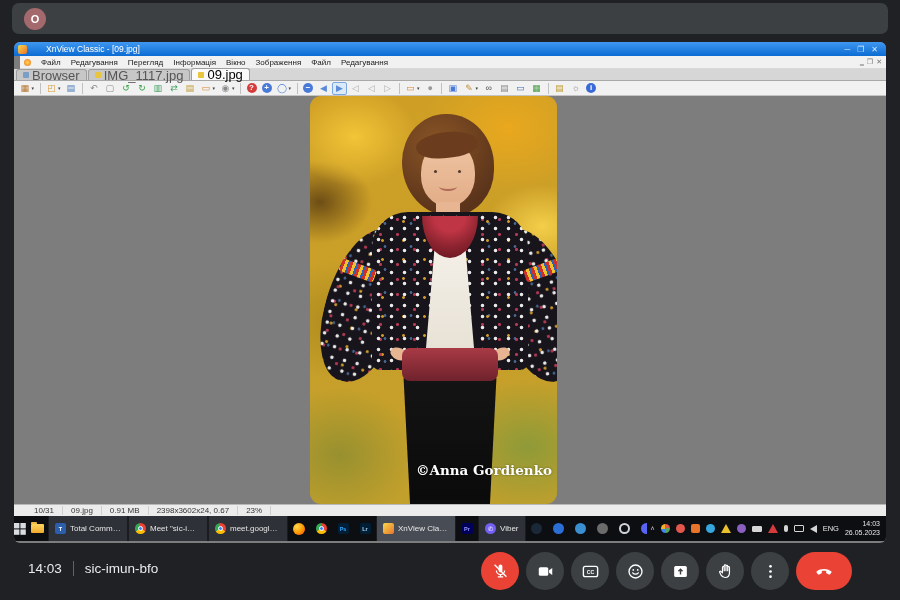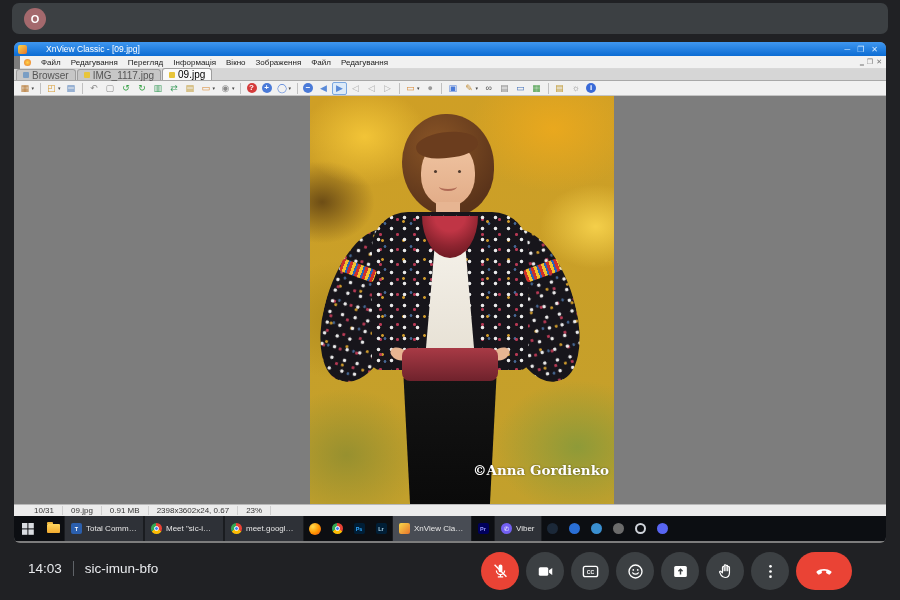"Browser" .tab { font-size: 10px -> 13px }
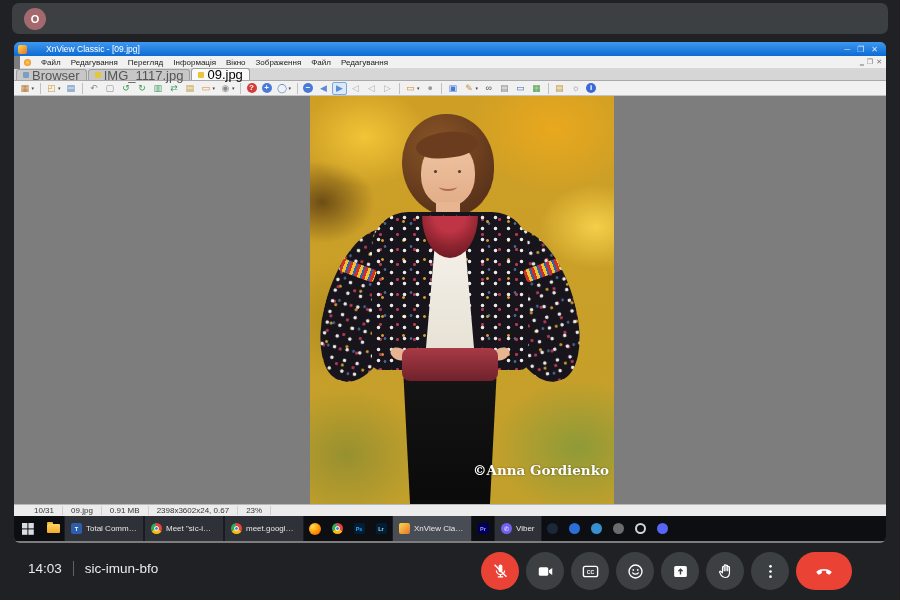"©Anna Gordienko" .photo { border-radius: none -> 11px; width: 304px -> 247px }
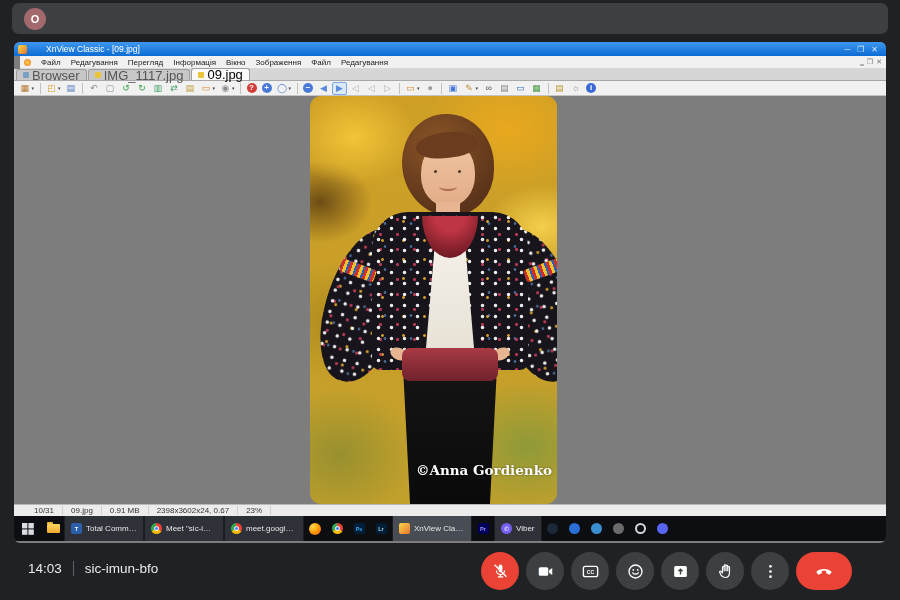"ENG" div.tb-tray { html: none -> <div> <span>˄</span> <span></span> <span></span> <span></span> <span></span> <span></span> <span></span> <span></span> <span></span> <span></span> <span></span> <span></span> <span>ENG</span> <span><span>14:03</span><br><span>26.05.2023</span></span> </div> }
